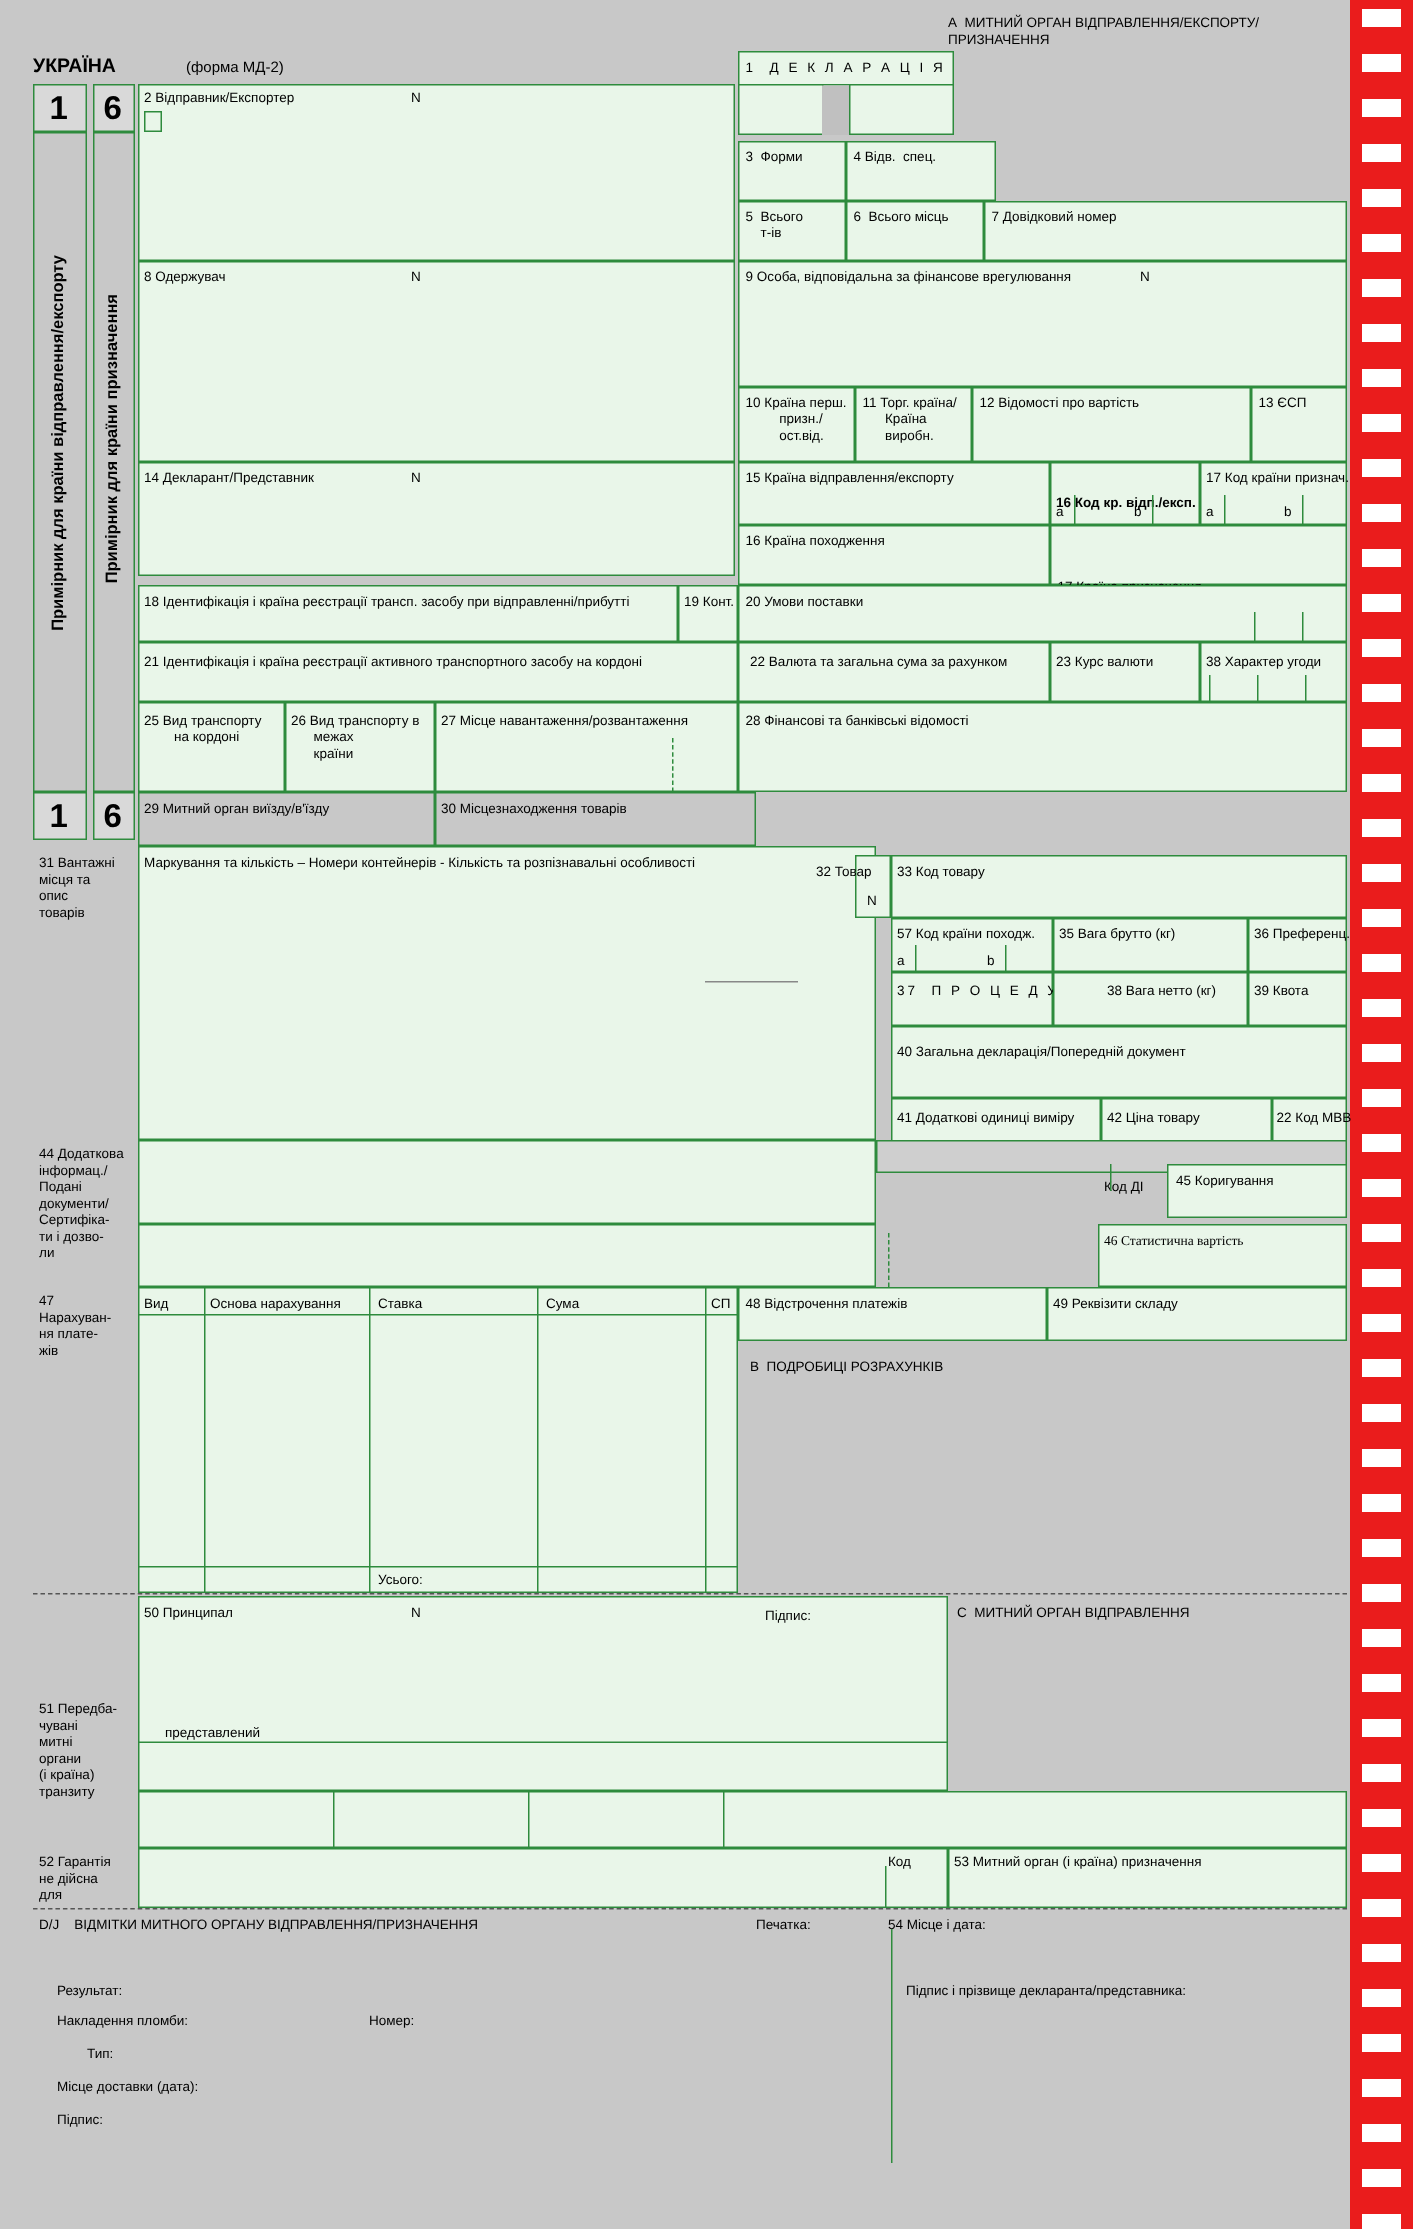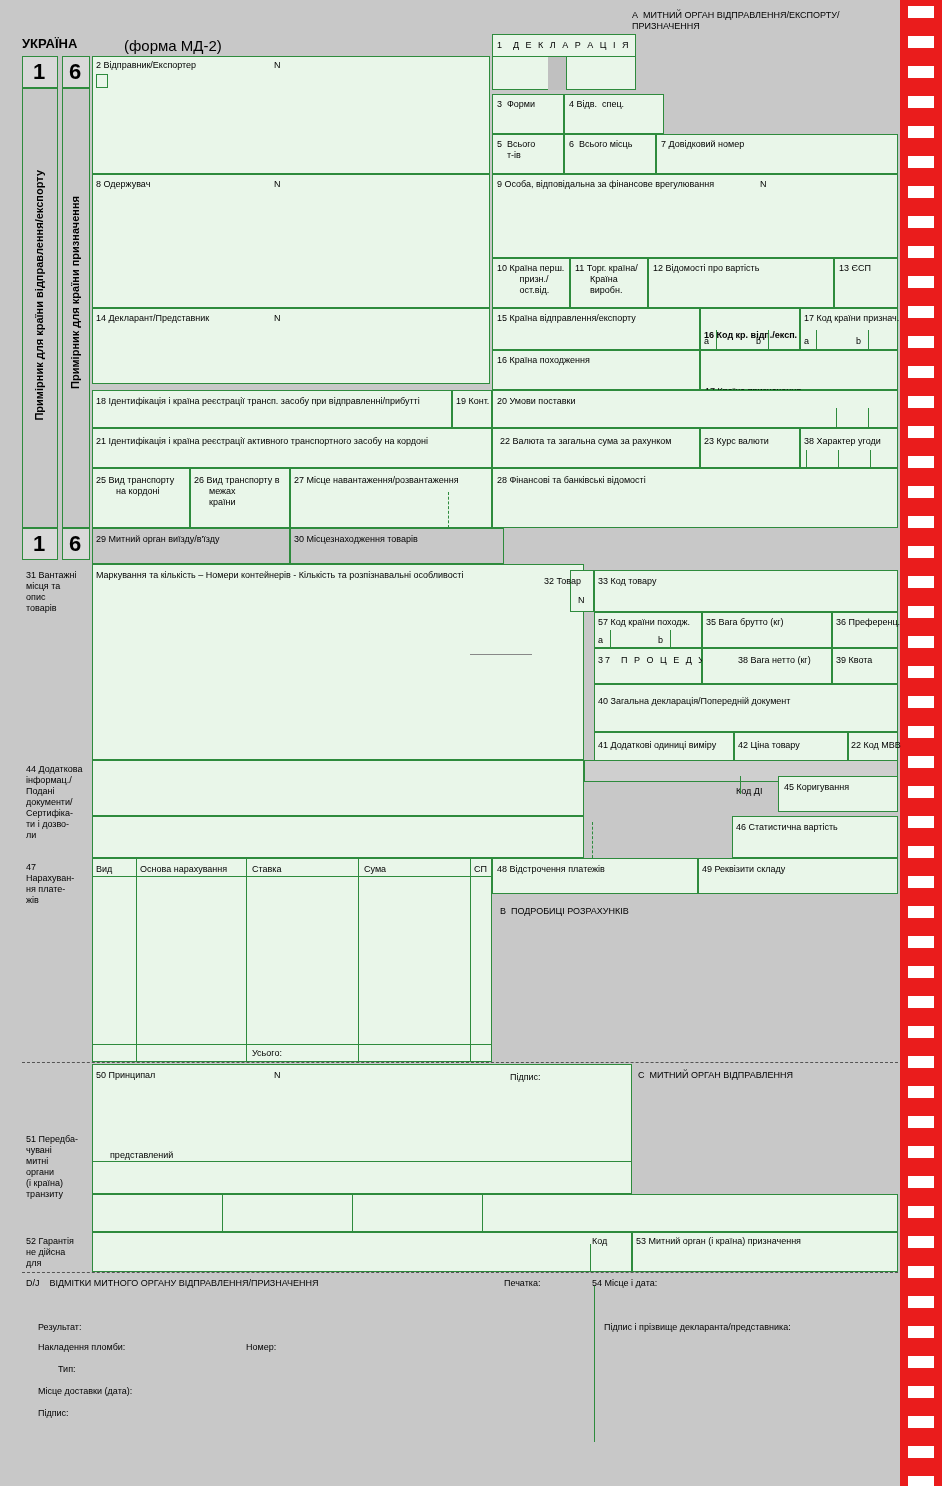"(форма МД-2)" div.lbl { font-size: 15px -> 10px }
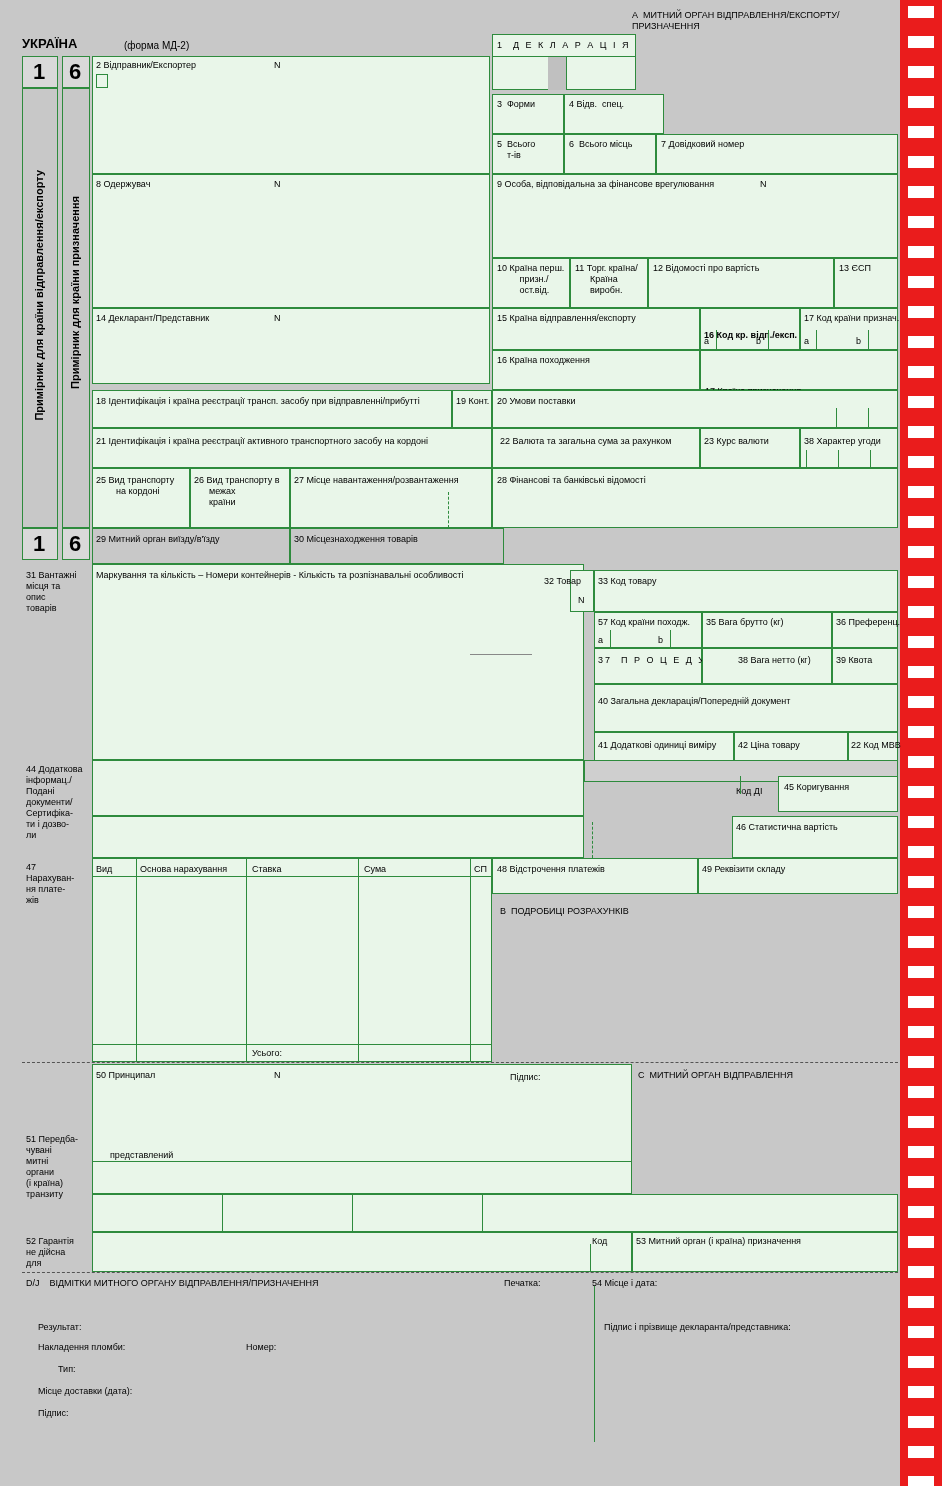"46 Статистична вартість" div.lbl { font-family: none -> Liberation Serif, serif }
